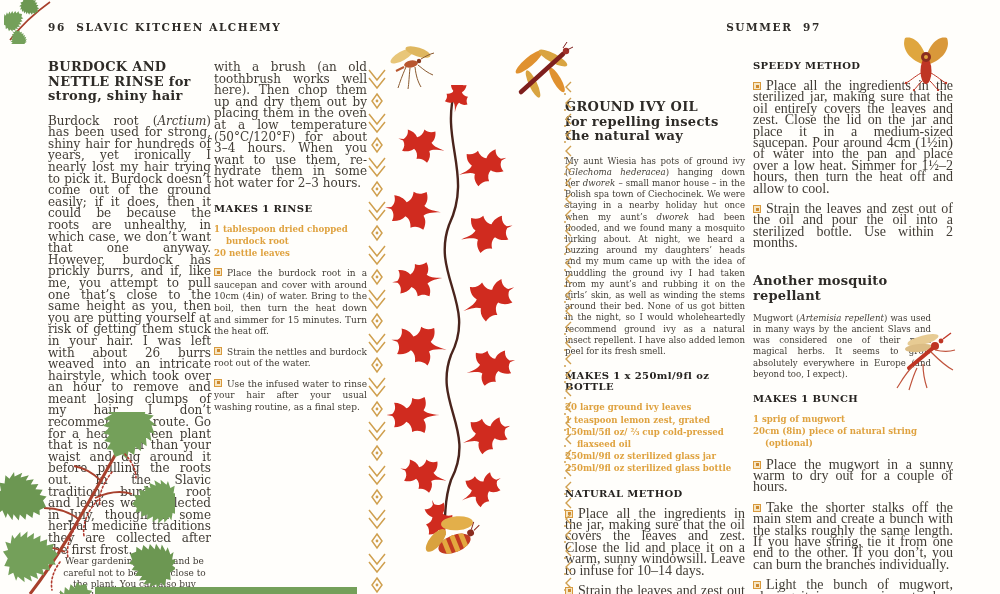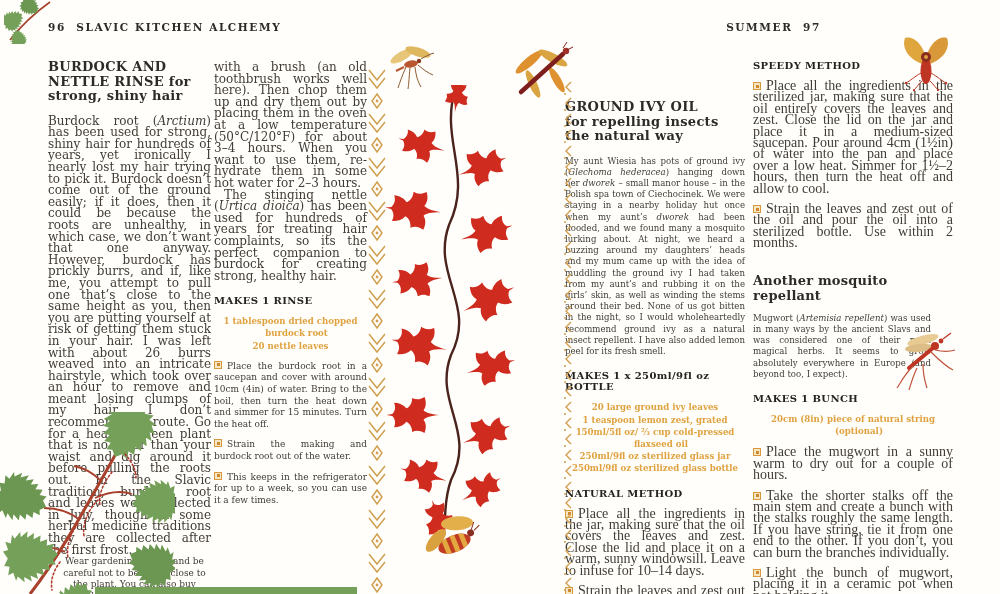"The stinging nettle (Urtica dioica)" p.bodytext { html: <p>The stinging nettle (<i>Urtica dioica</i>) has been used for hundreds of years for treating hair complaints, so its the perfect companion to burdock for creating strong, healthy hair.</p> -> none }
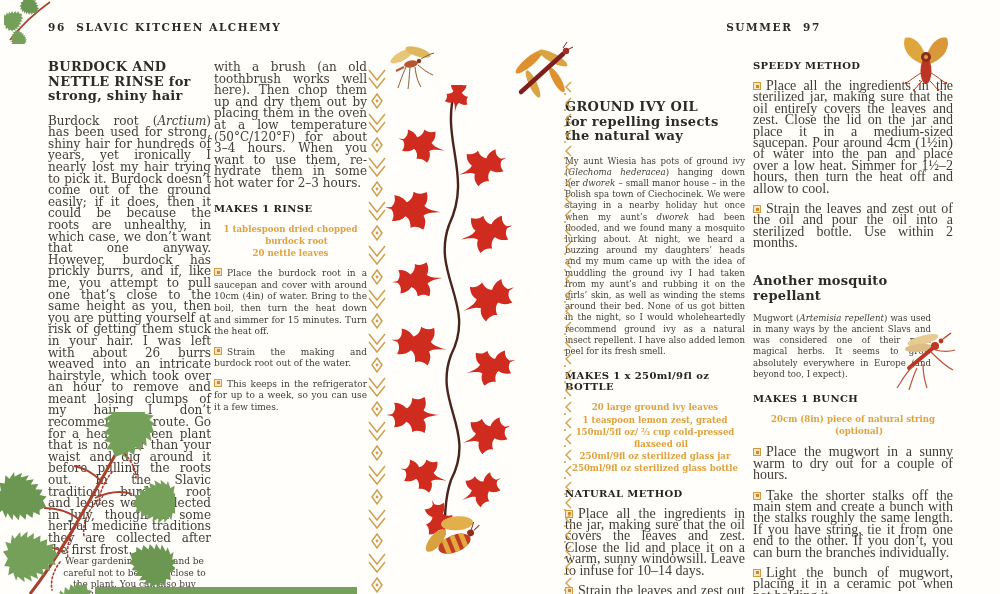"1 tablespoon dried chopped burdock" .ings { text-align: center -> none }
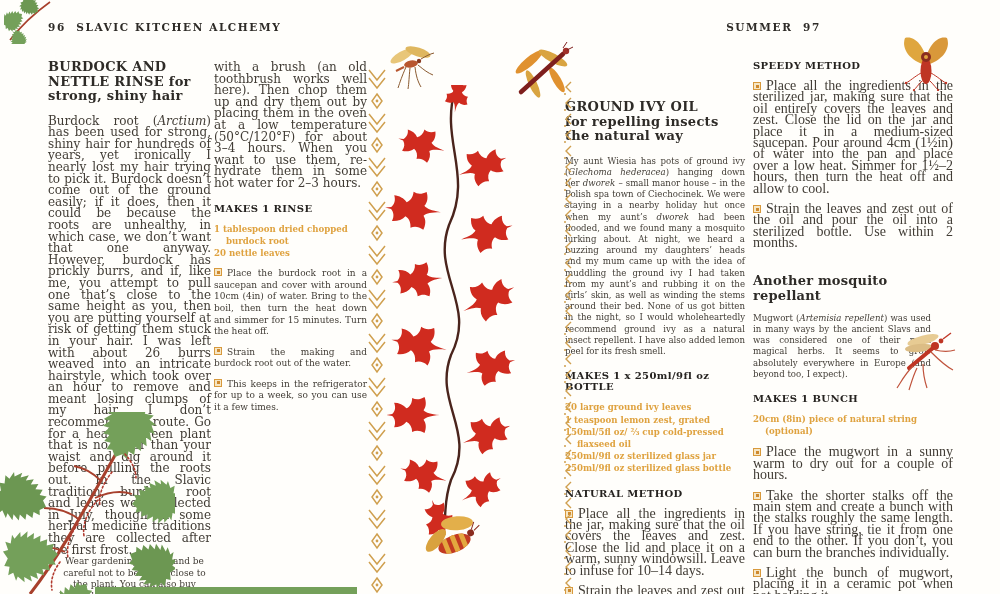"Strain the making and burdock" span { text: making -> nettles }
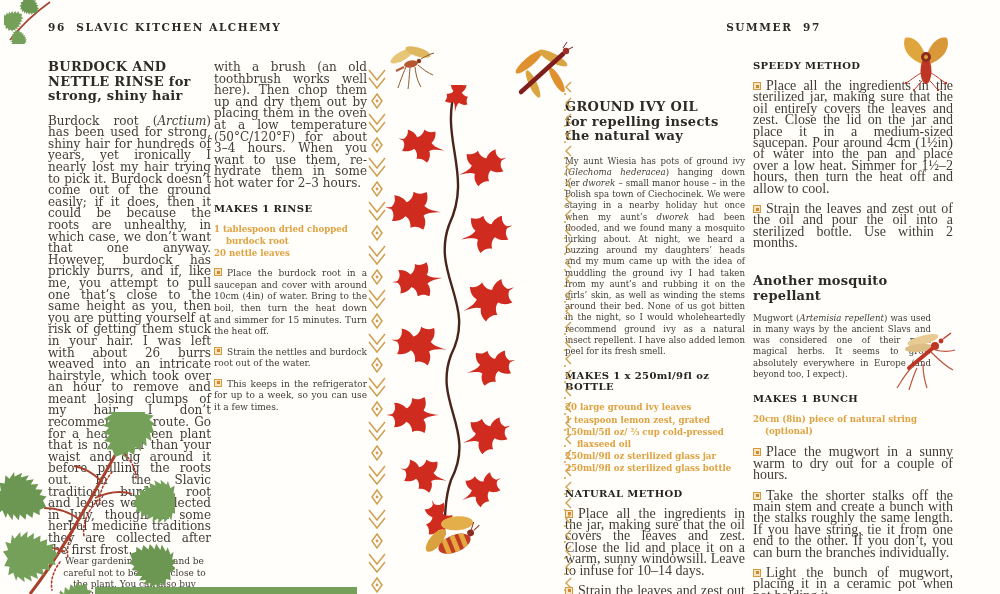"Use the infused water to" p.step { html: none -> <p><span></span><span>Use the infused water to rinse your hair after your usual washing routine, as a final step.</span></p> }
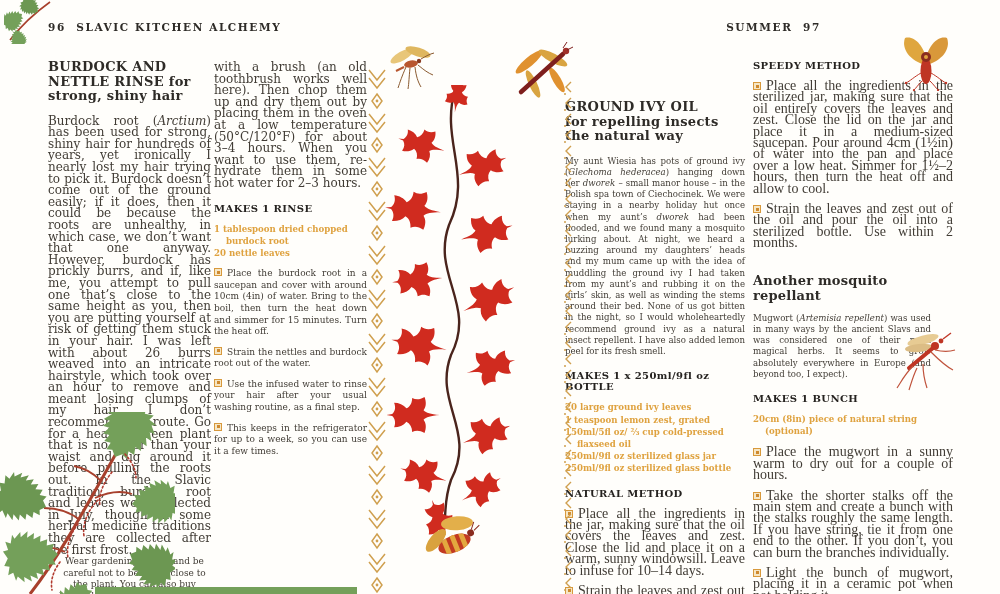"1 sprig of mugwort" p.ing { html: none -> <p>1 sprig of mugwort</p> }
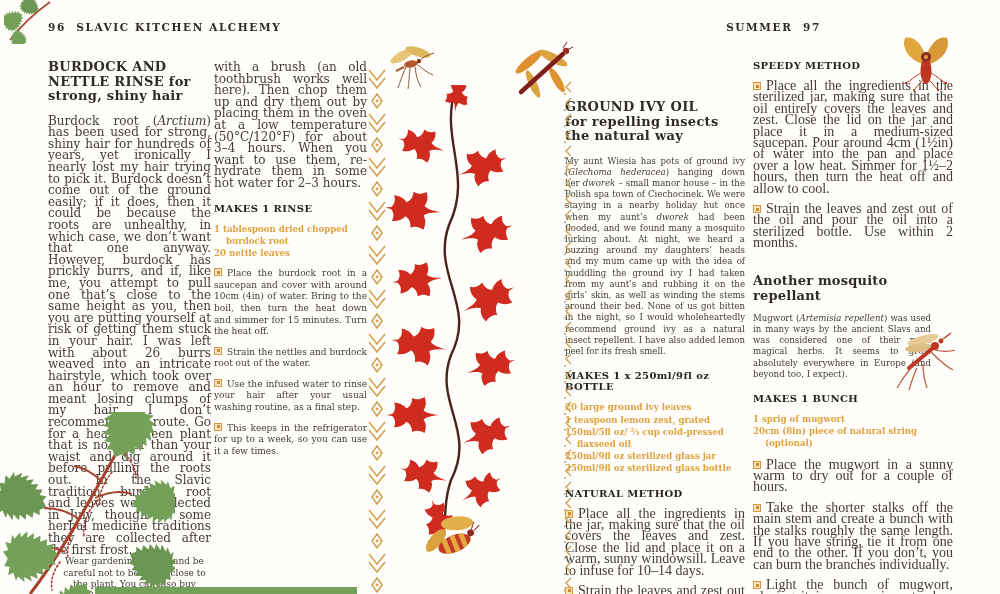"This keeps in the refrigerator" p.step { html: <p><span></span><span>This keeps in the refrigerator for up to a week, so you can use it a few times.</span></p> -> none }
